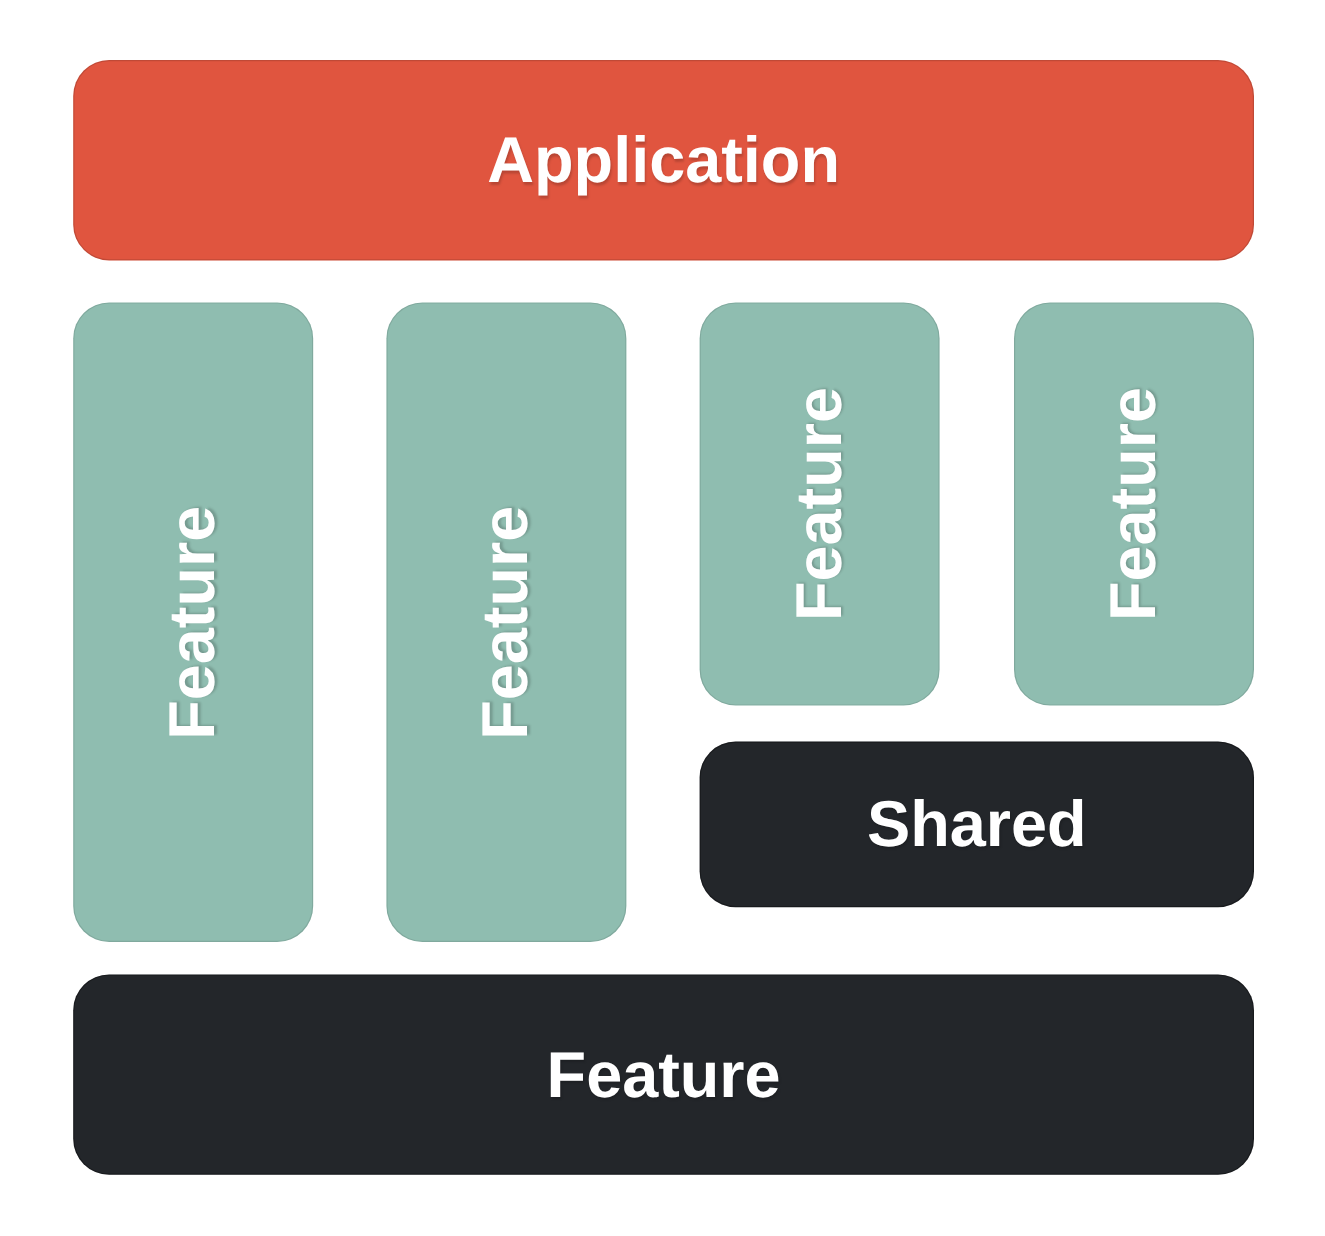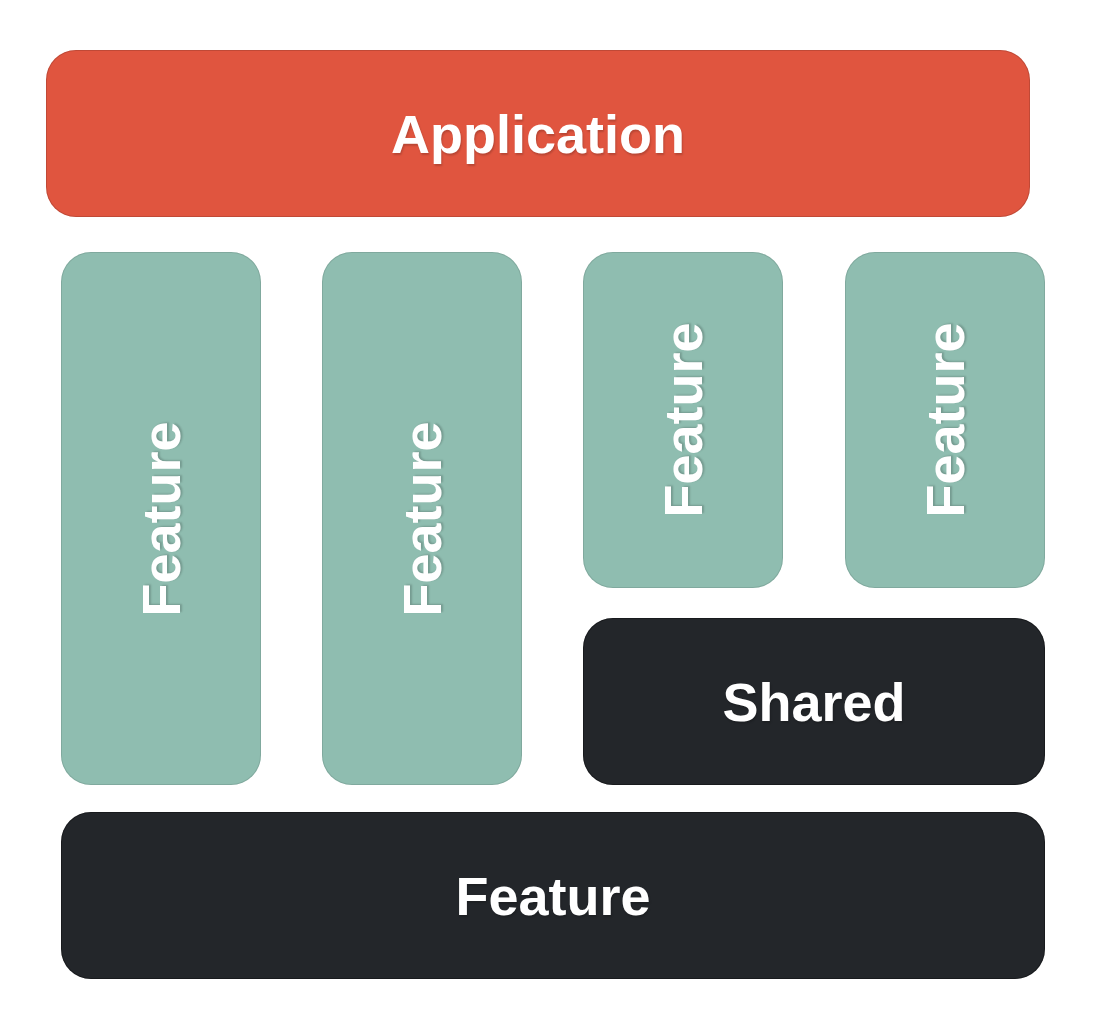"Application" .box.app { left: 46px -> 61px }
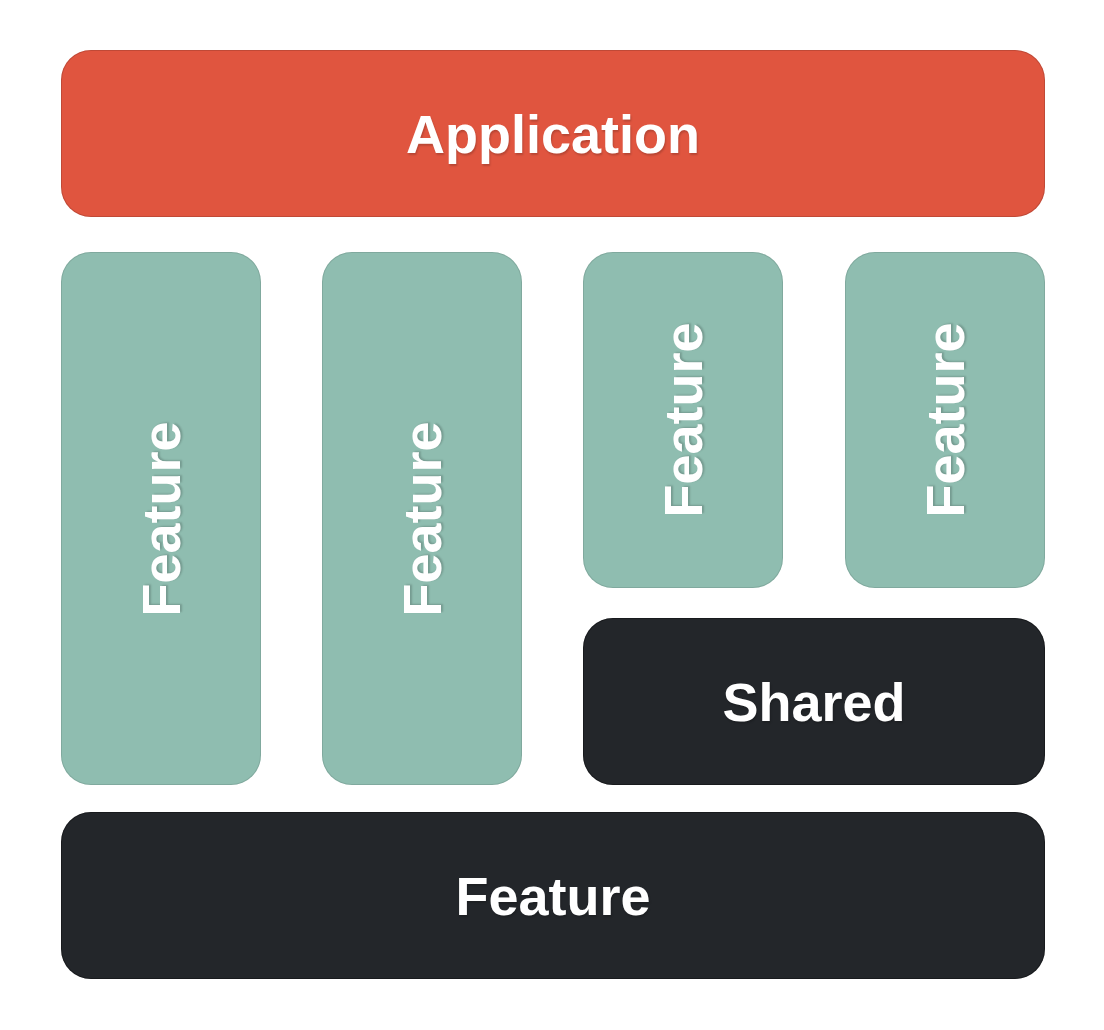"Shared" .box.shared { height: 167px -> 138px }
